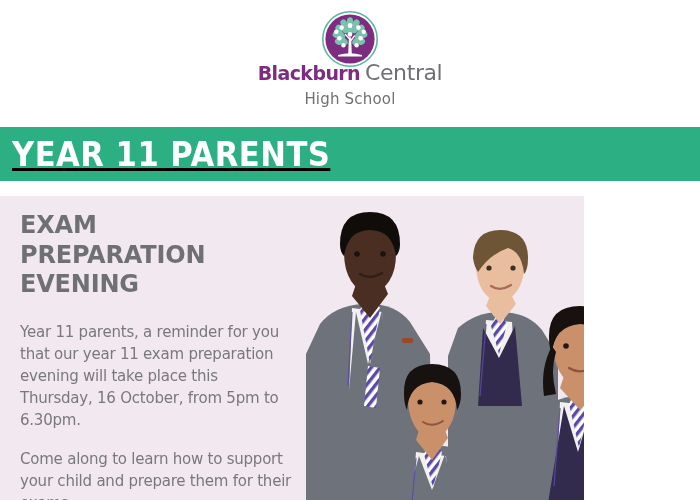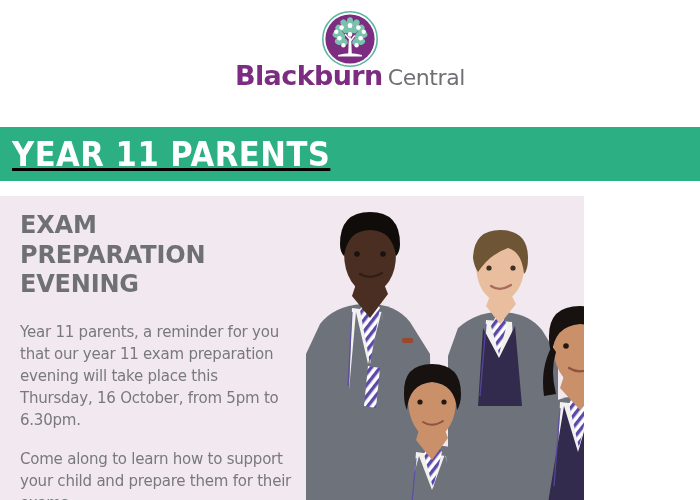"Blackburn" .word-blackburn { font-size: 27px -> 19px }
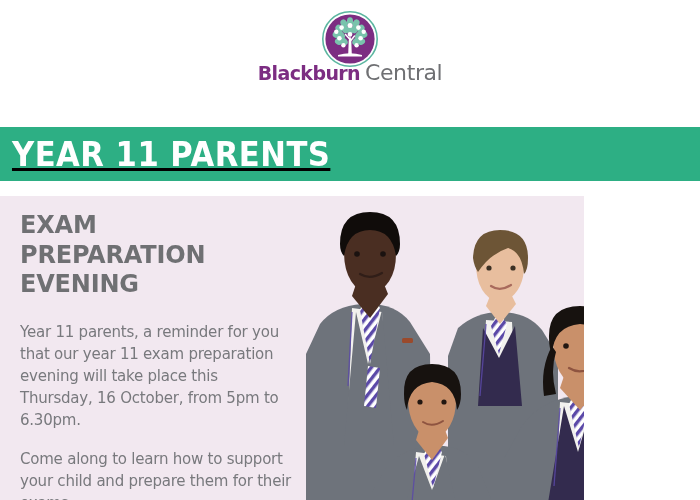"High School" div.word-highschool { html: none -> <div>High School</div> }
